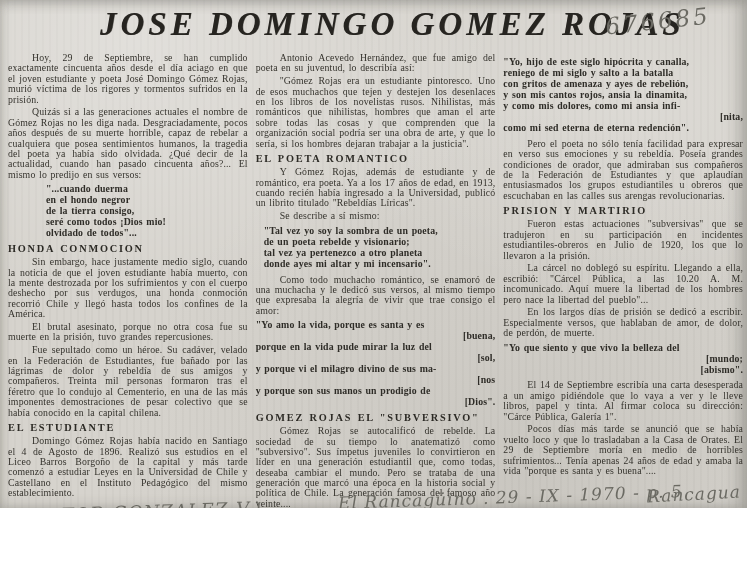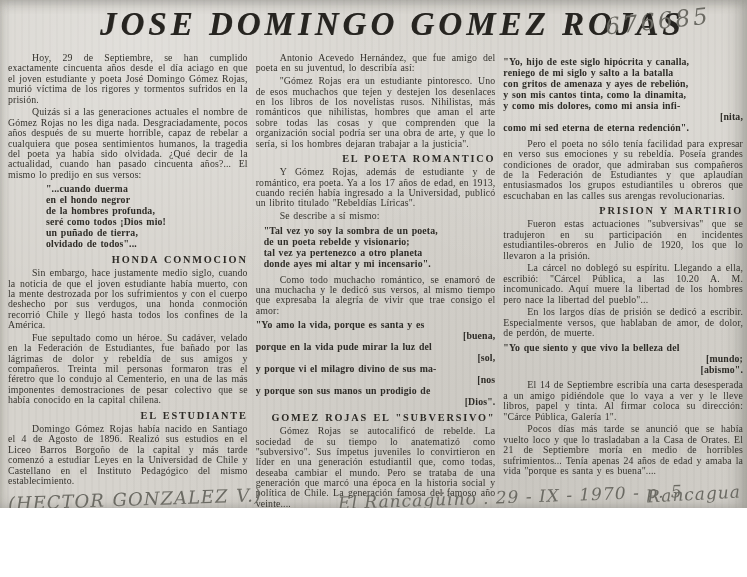"y son mis cantos tinta," div { text: tinta, como -> rojos, ansia }
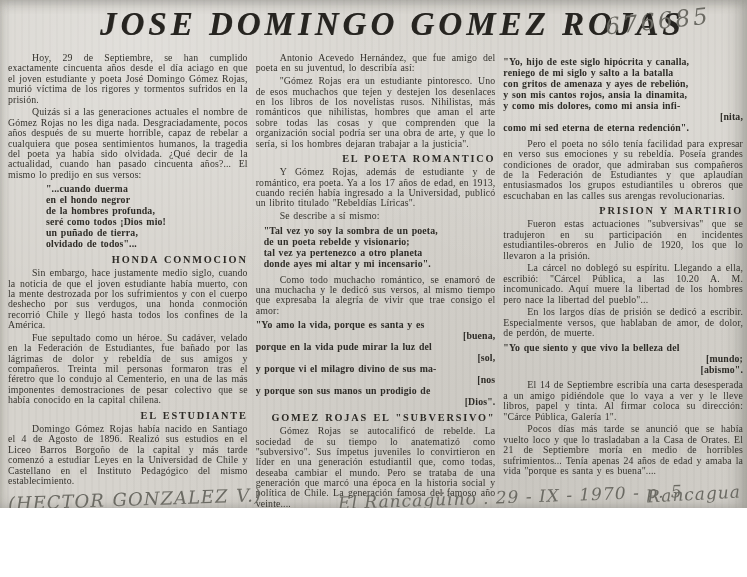"EL POETA ROMANTICO" .subhead { text-align: right -> left }
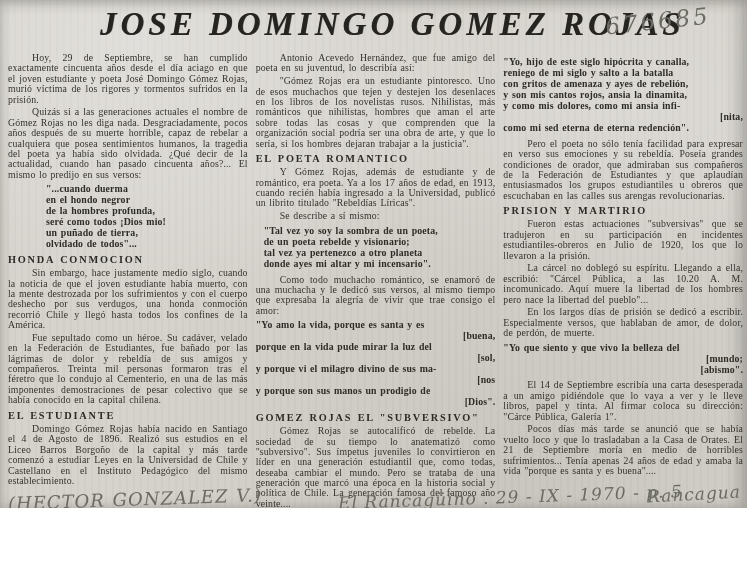"de la hombres profunda," div { text: hombres profunda -> tierra consigo }
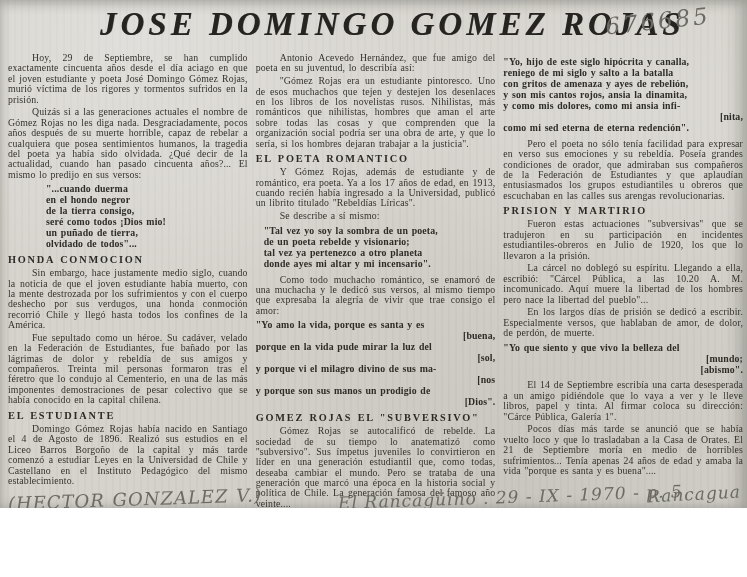"un puñado de tierra," div { html: <div>un puñado de tierra,</div> -> none }
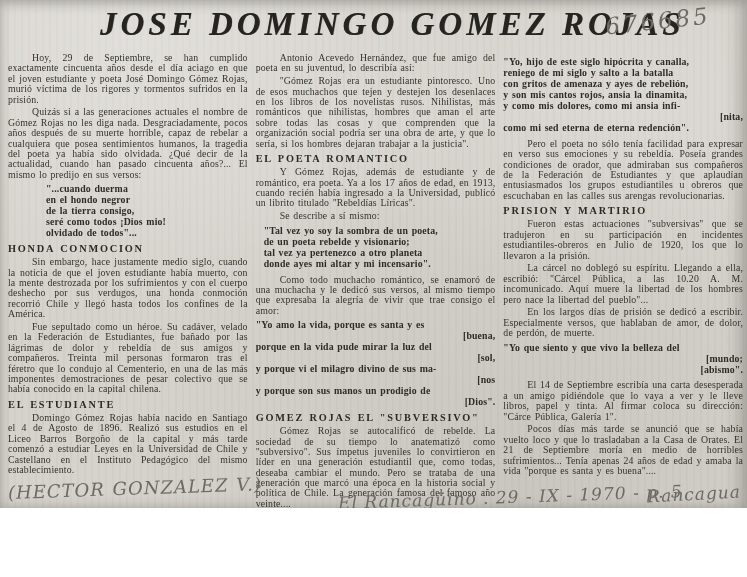"El brutal asesinato, porque no" p.para { html: none -> <p>El brutal asesinato, porque no otra cosa fue su muerte en la prisión, tuvo grandes repercusiones.</p> }
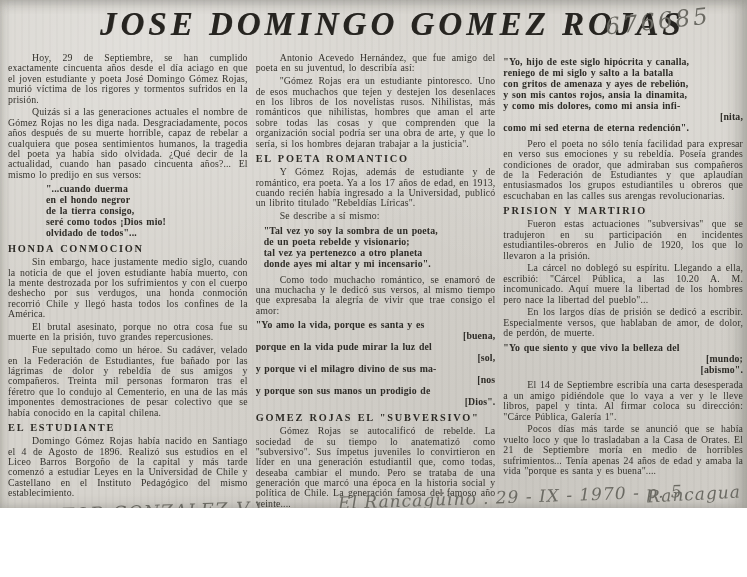"Pocos días más tarde se" p.para { text: 21 -> 29 }
